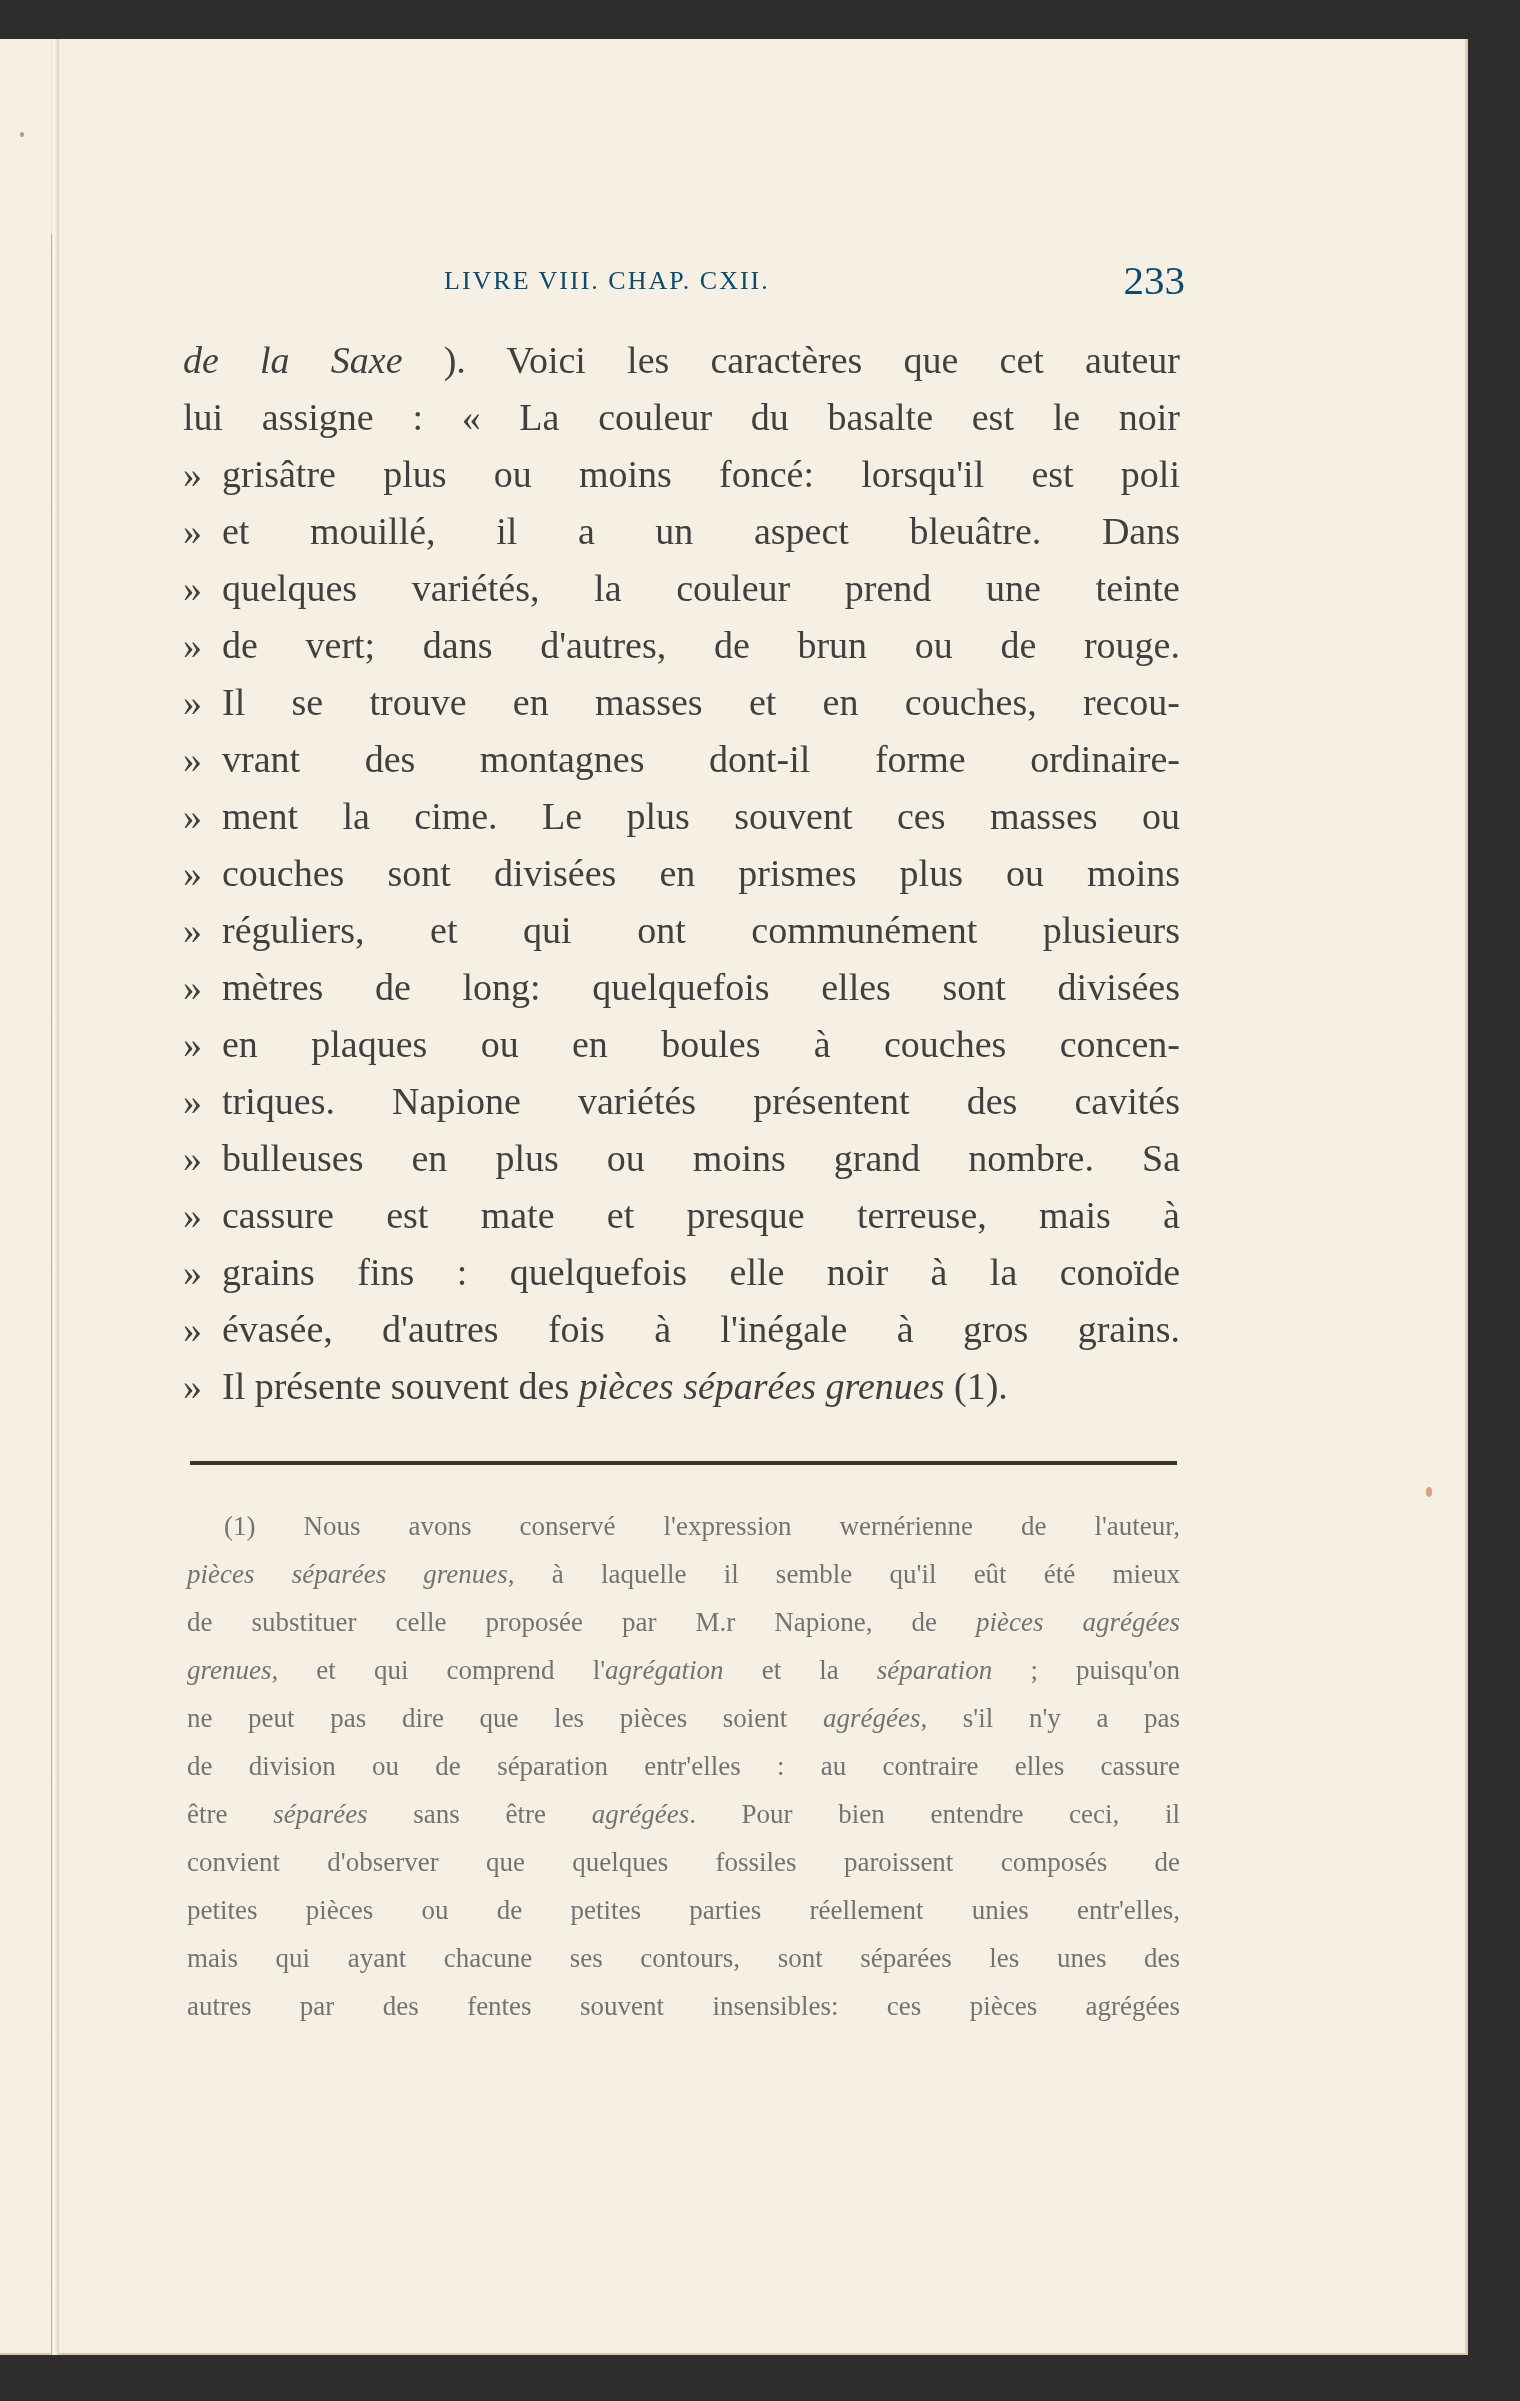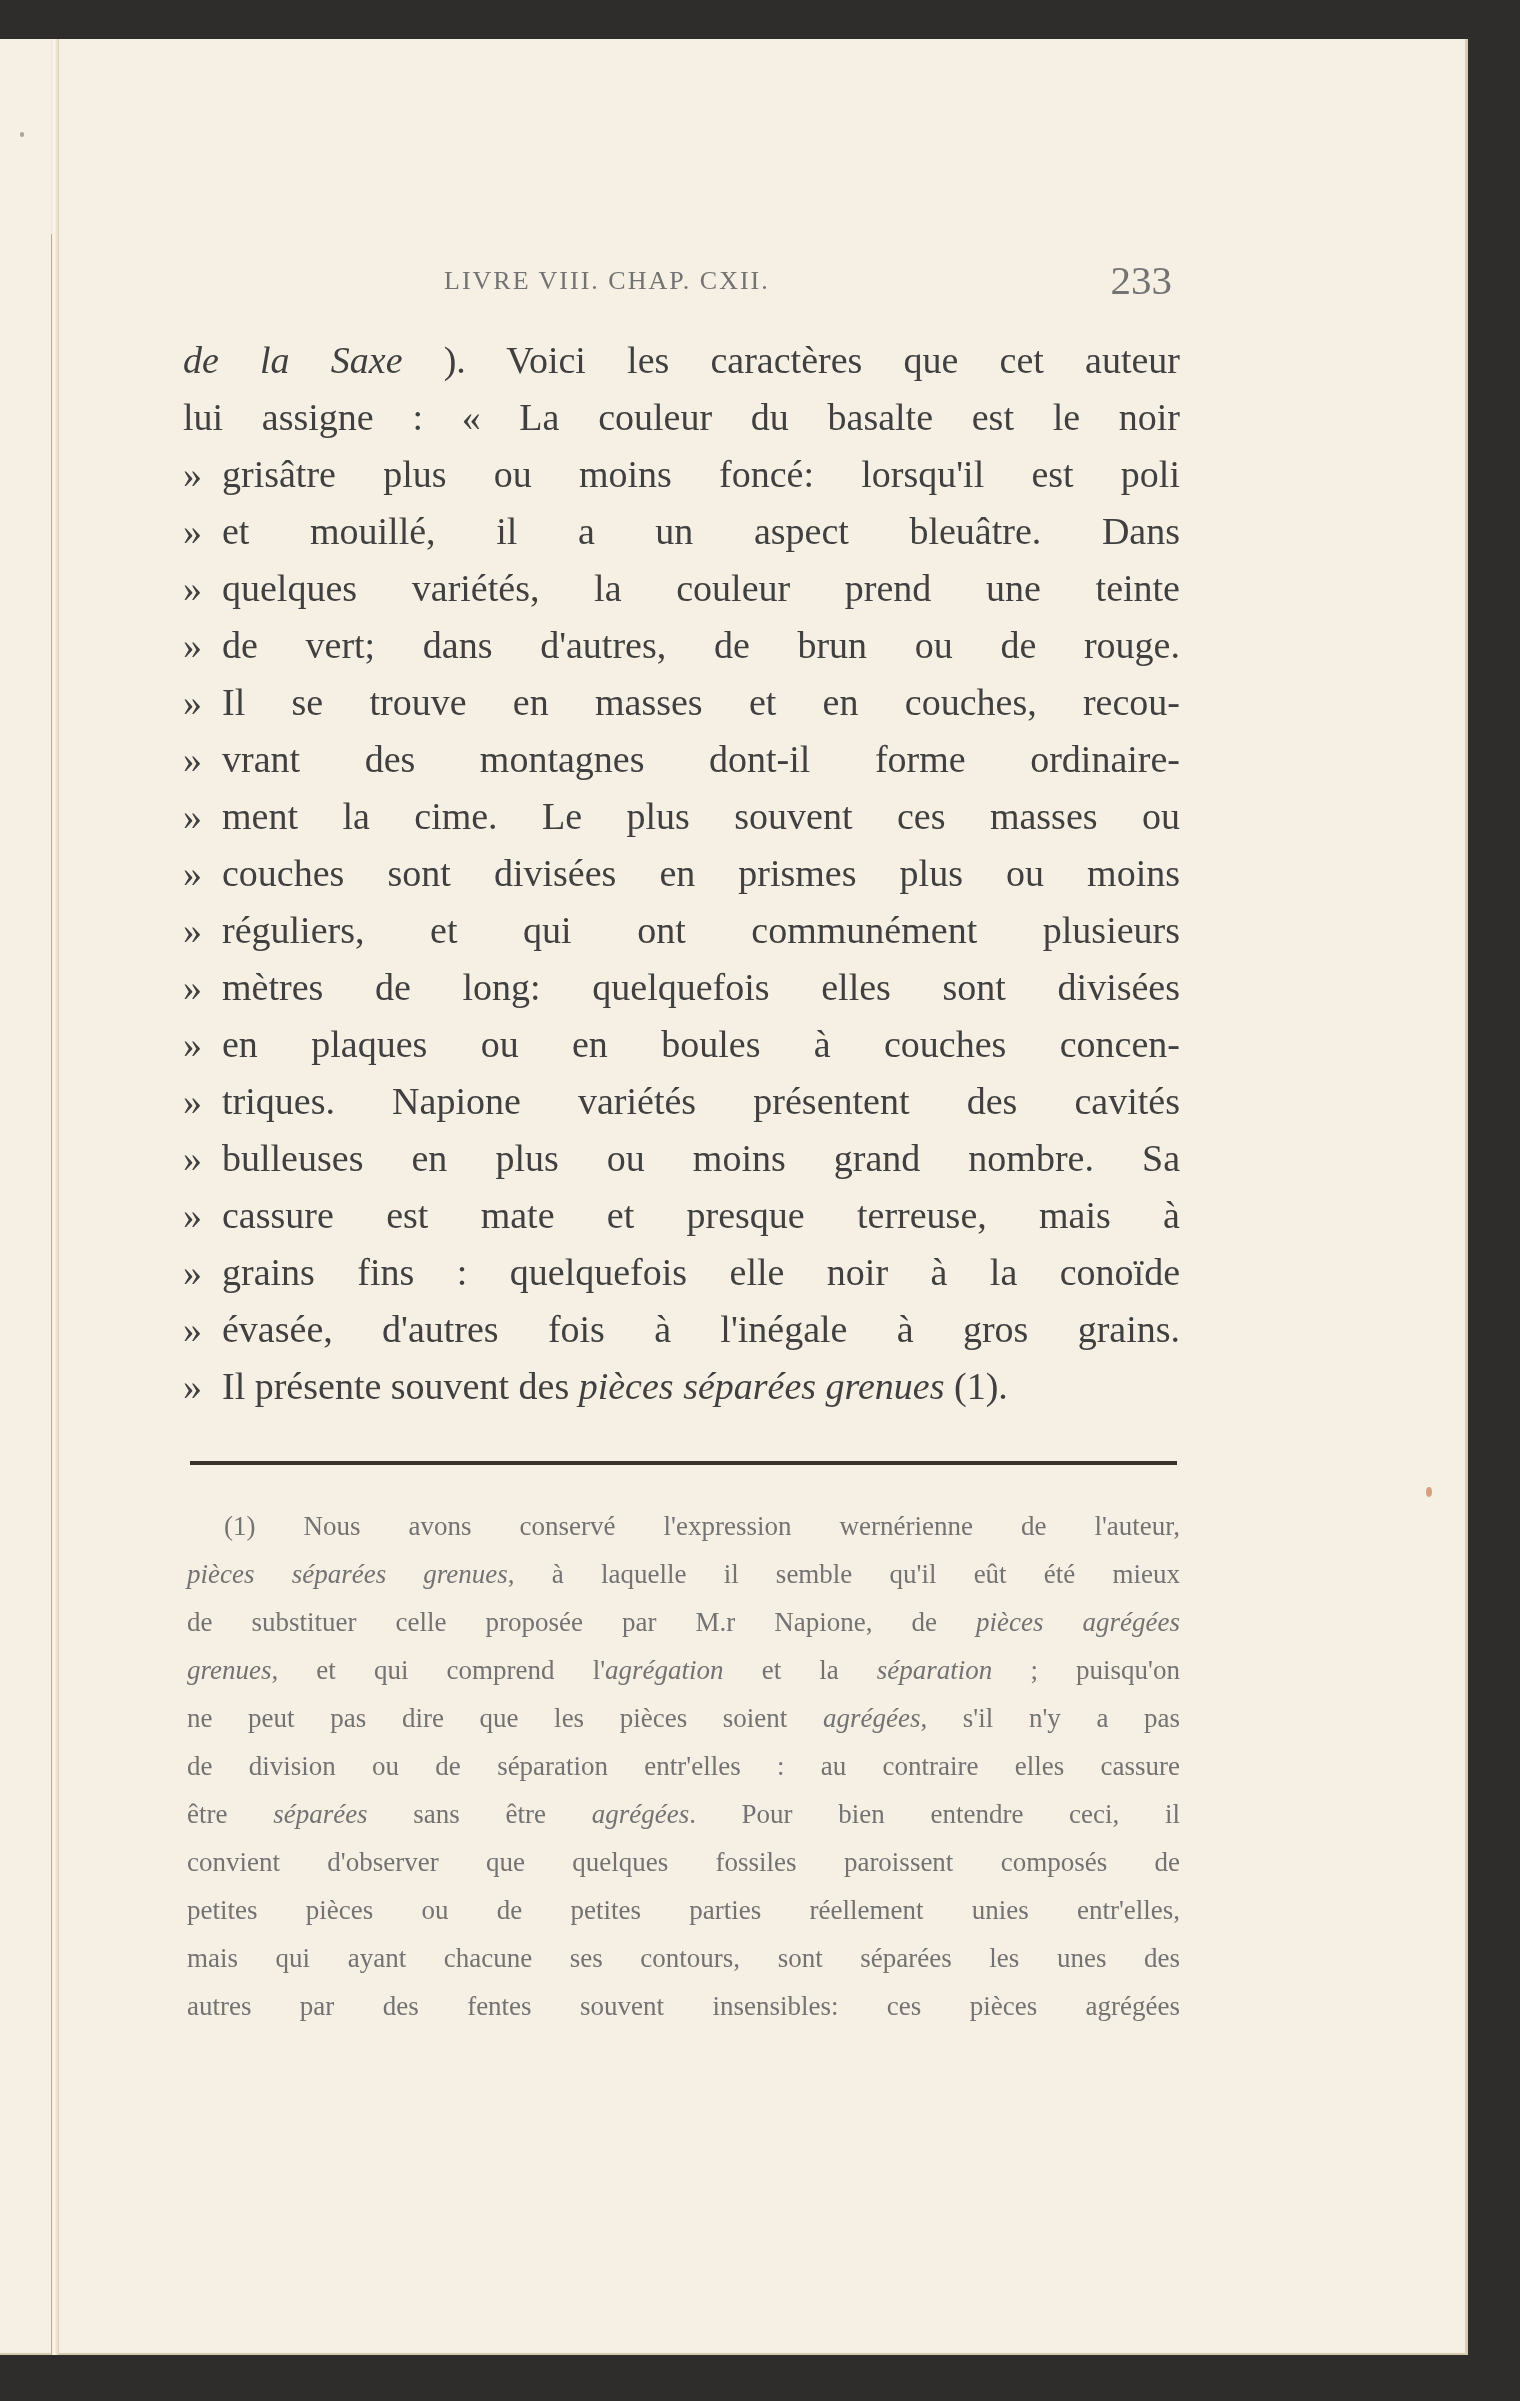"LIVRE VIII. CHAP. CXII." .header { color: #737373 -> #0c4a6e }
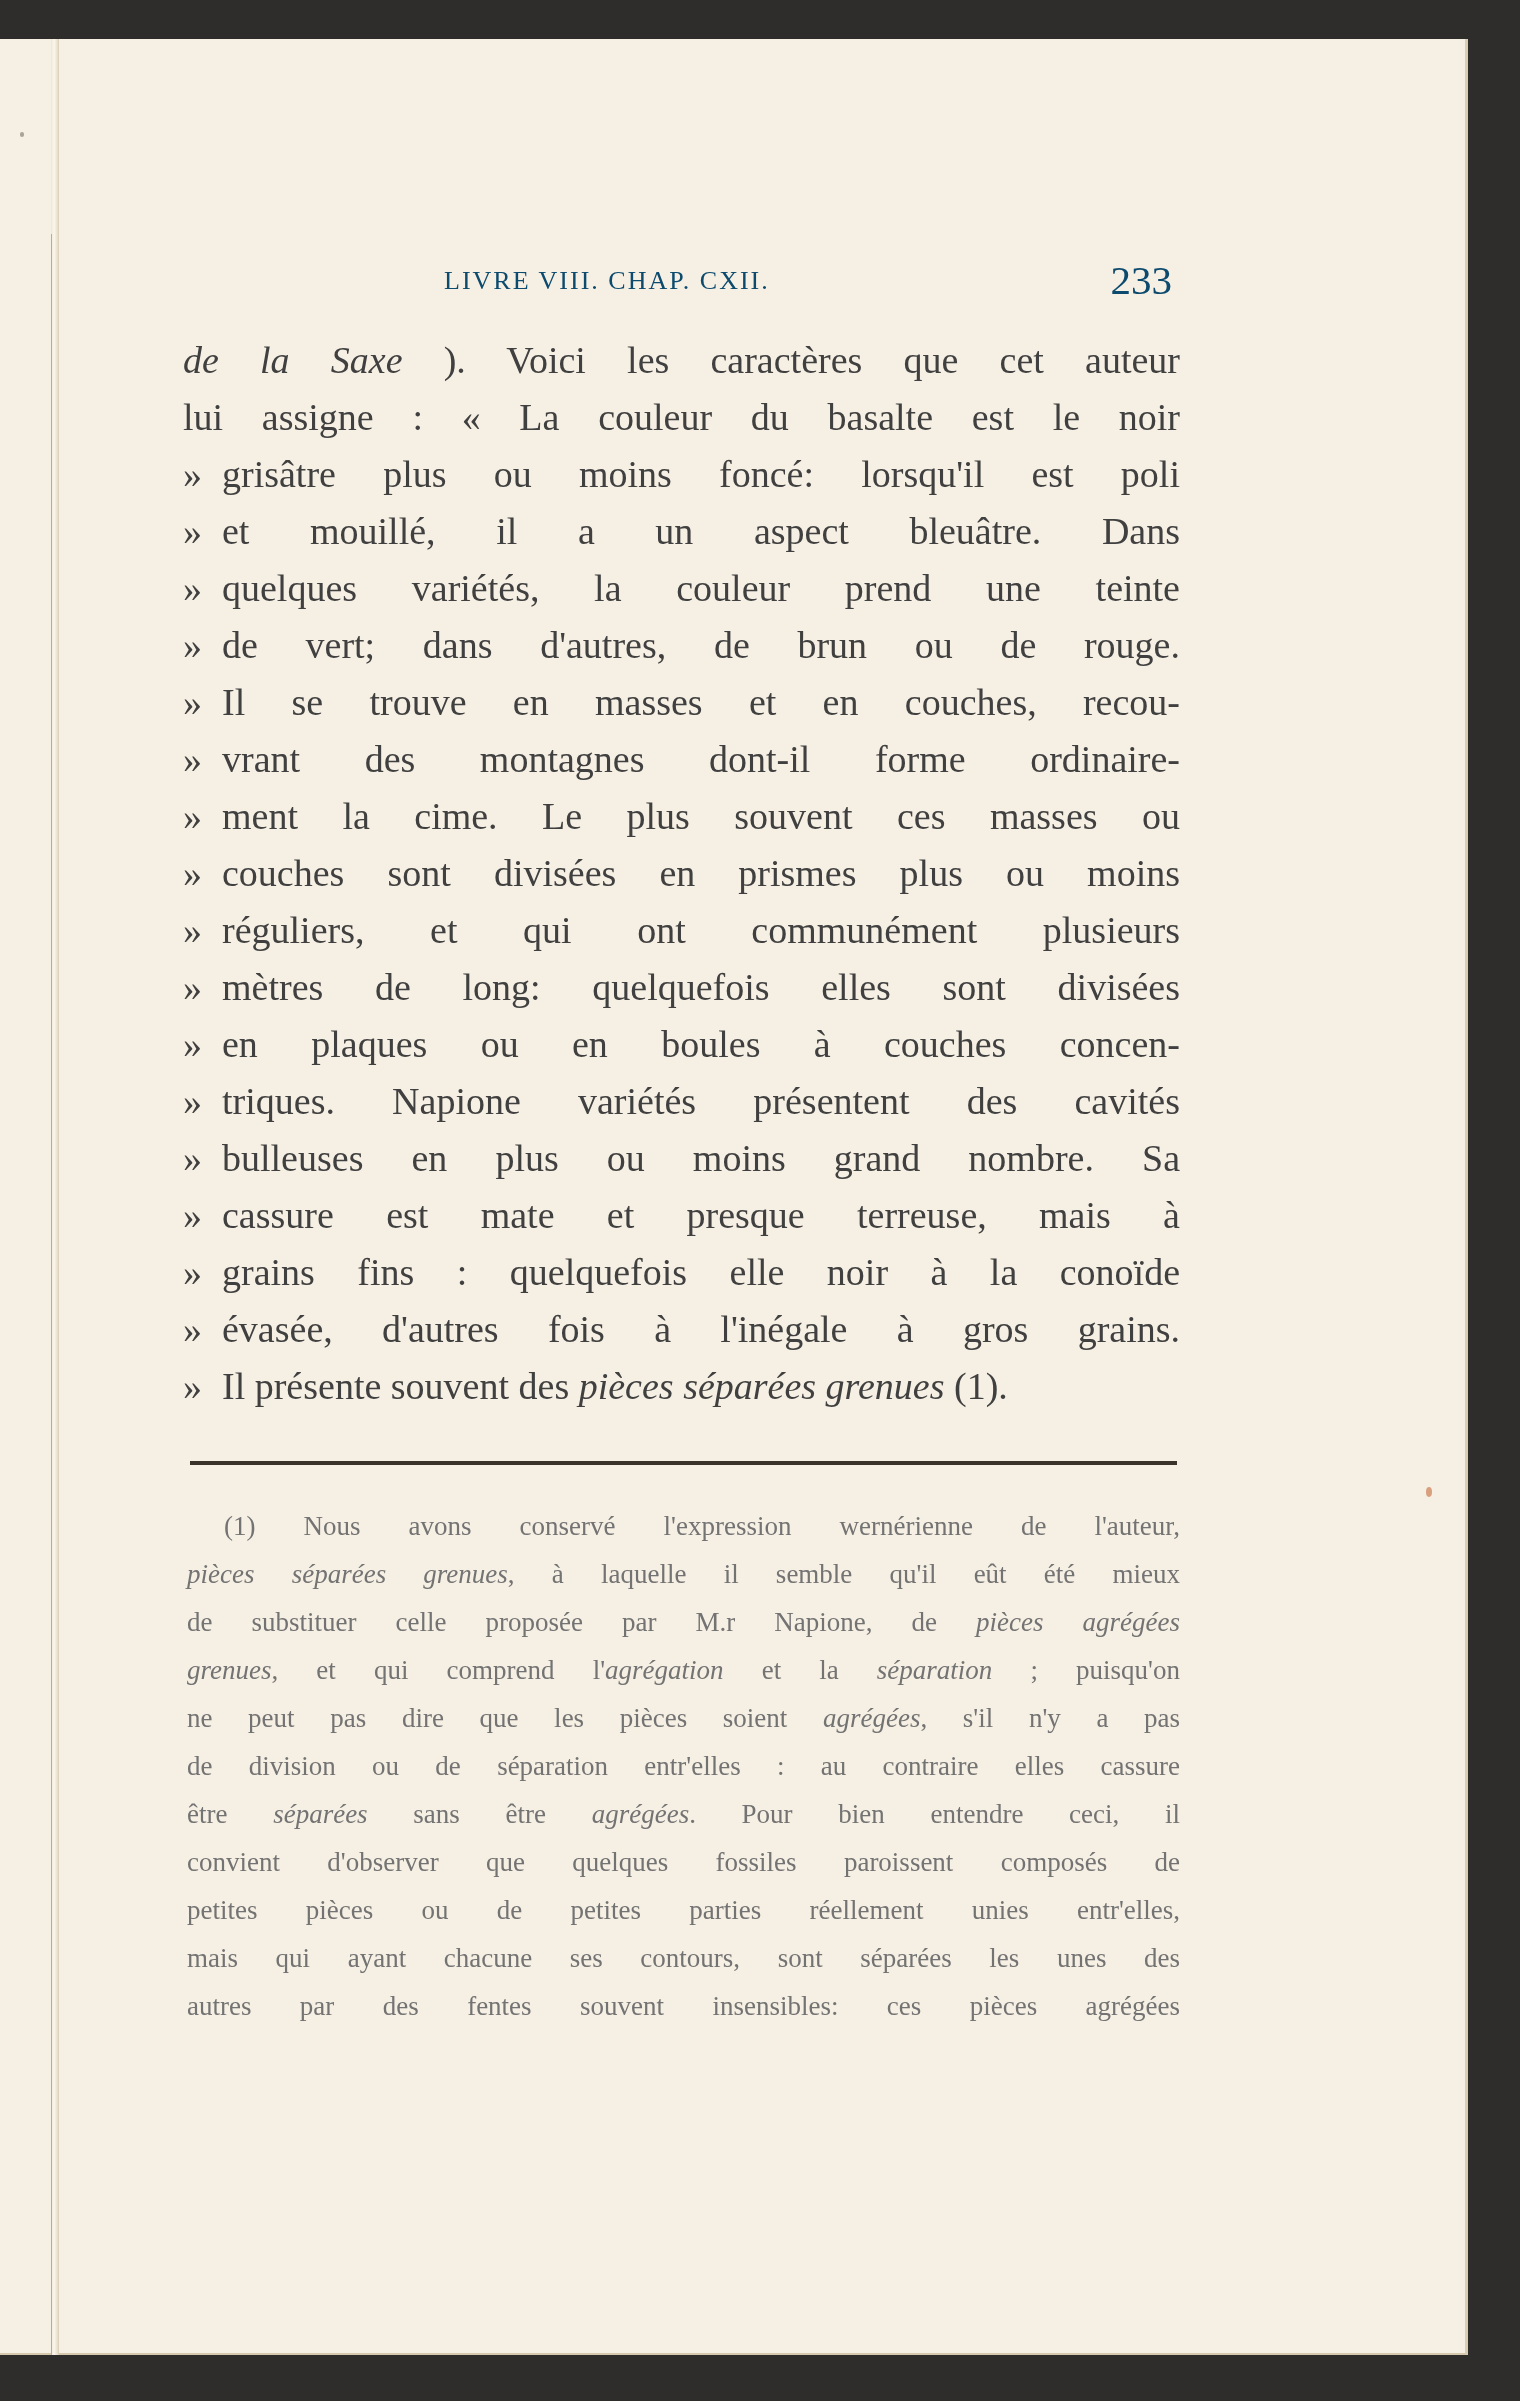"233" .page-number { right: 13px -> 0 }
